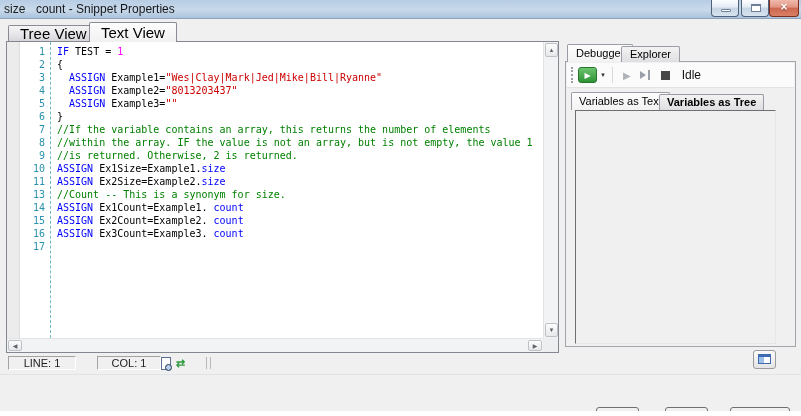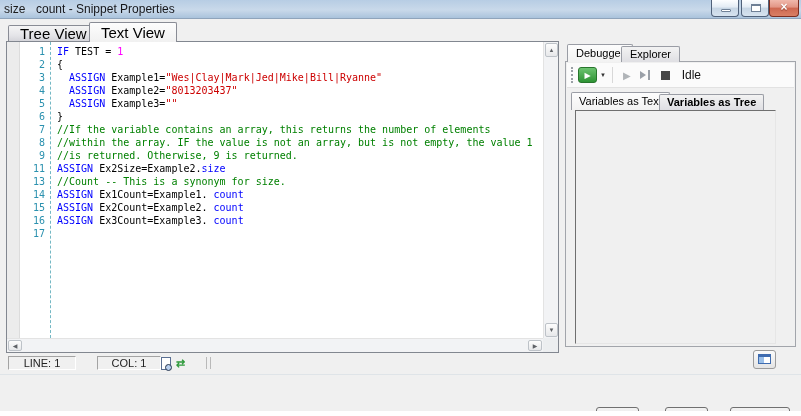"//is returned. Otherwise, 9 is" span.cmt { text: 9 -> 2 }
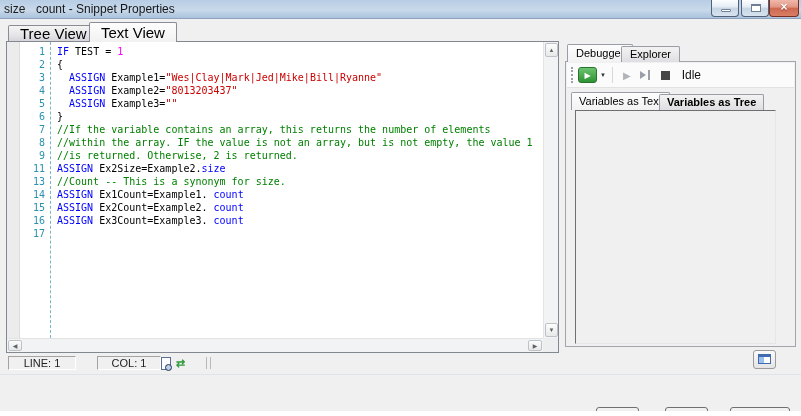"10" div.cl { html: none -> <div><span>10</span><span><span>ASSIGN</span><span> Ex1Size=Example1.</span><span>size</span></span></div> }
